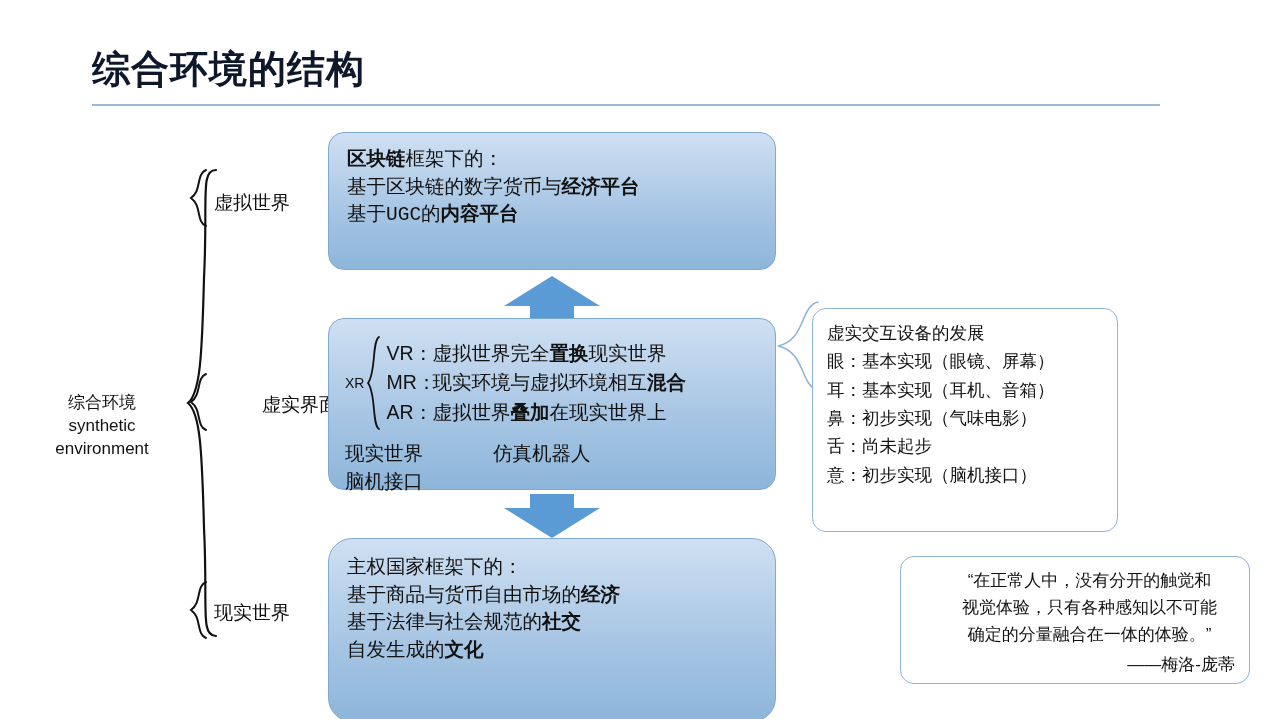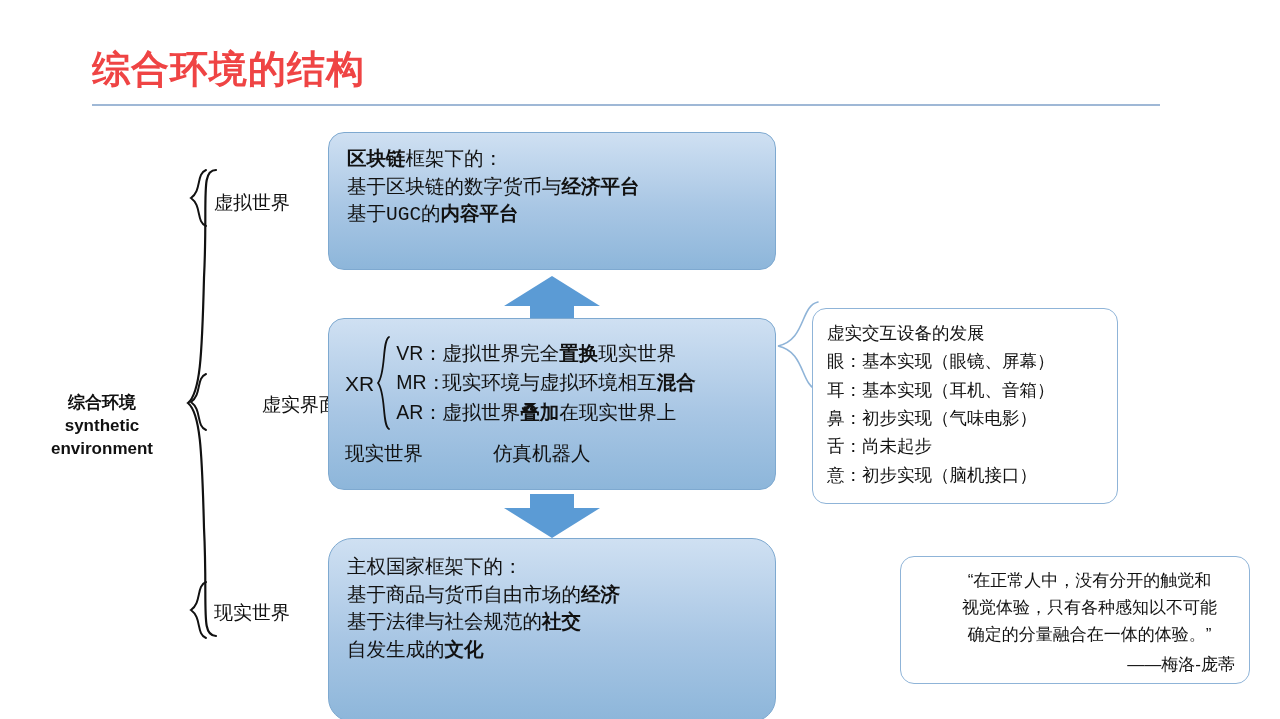"综合环境的结构" #title { color: #ef4444 -> #0f172a }
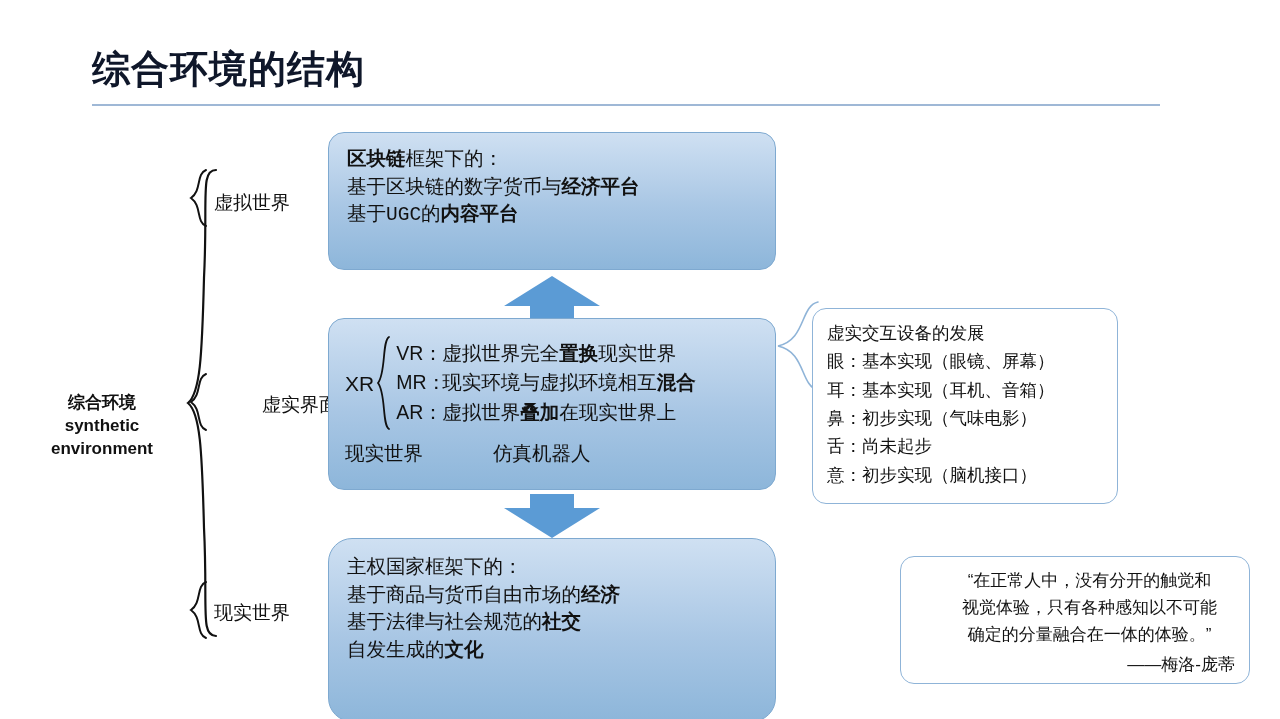"虚实交互设备的发展" #callout-devices { height: 196px -> 224px }
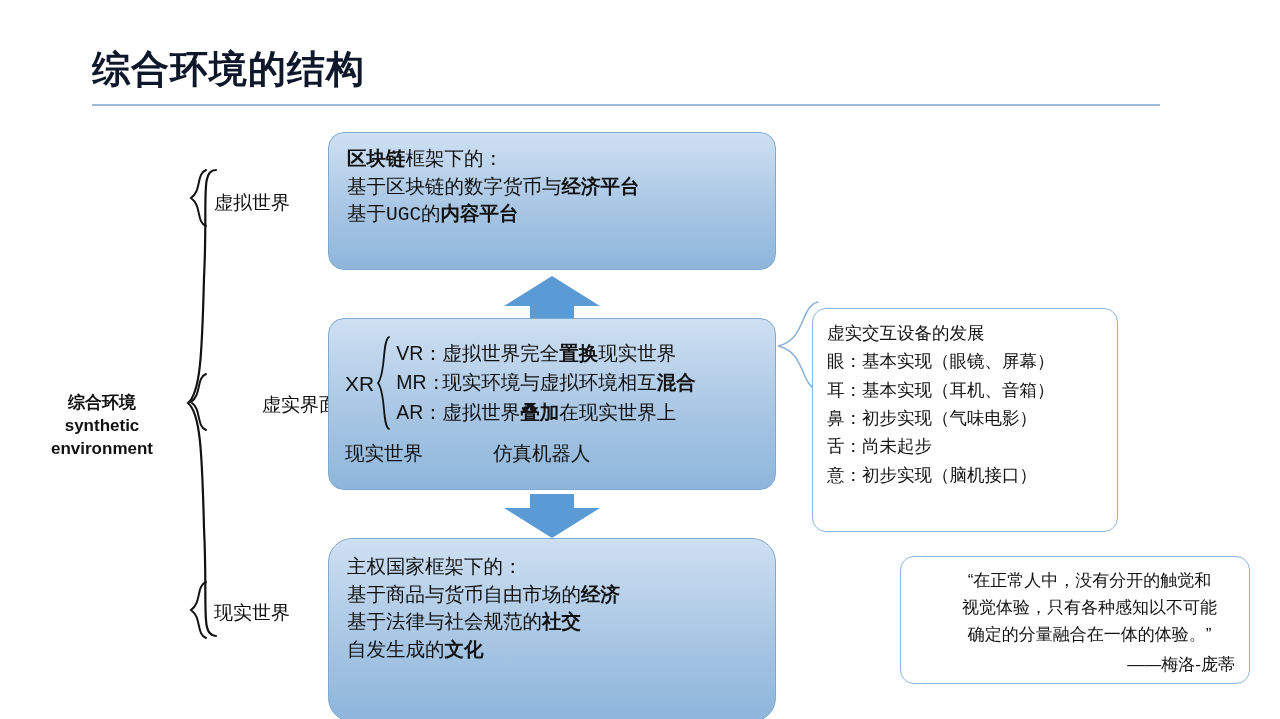"XR" #xr-tag { font-size: 21px -> 14px }
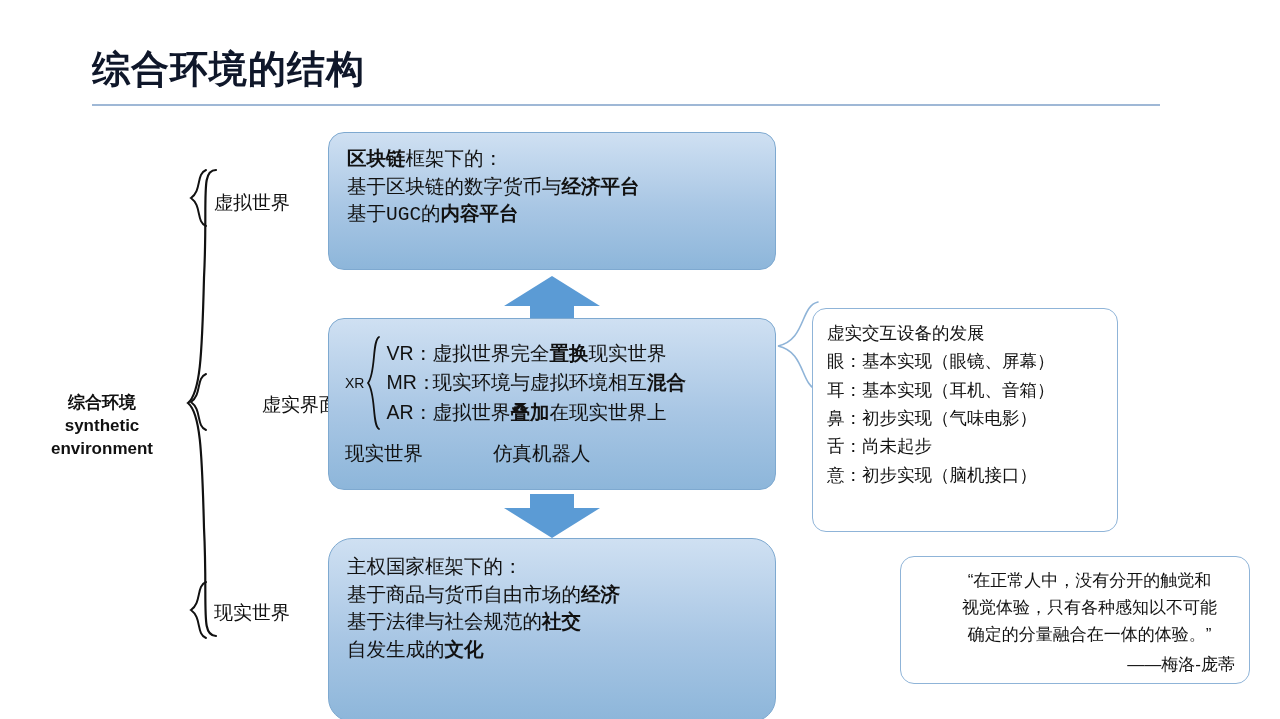"综合环境" #left-label { font-weight: bold -> normal }
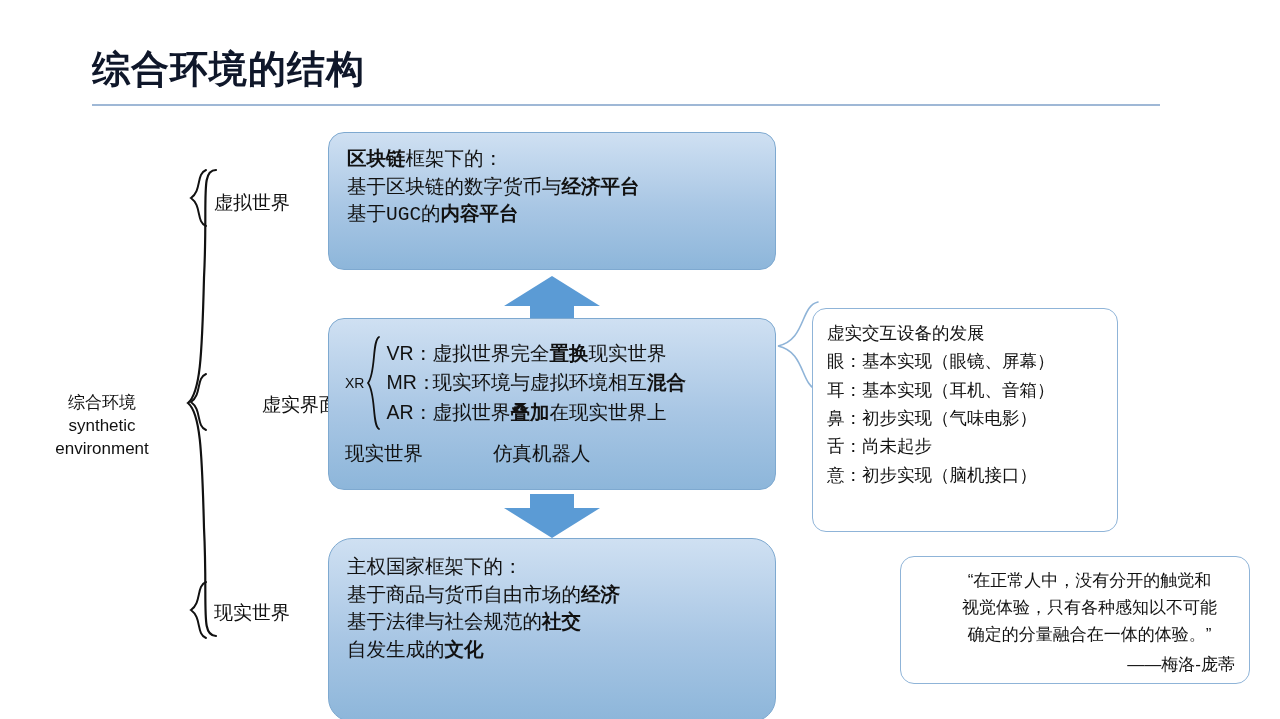"脑机接口" div { html: none -> <div>脑机接口</div> }
